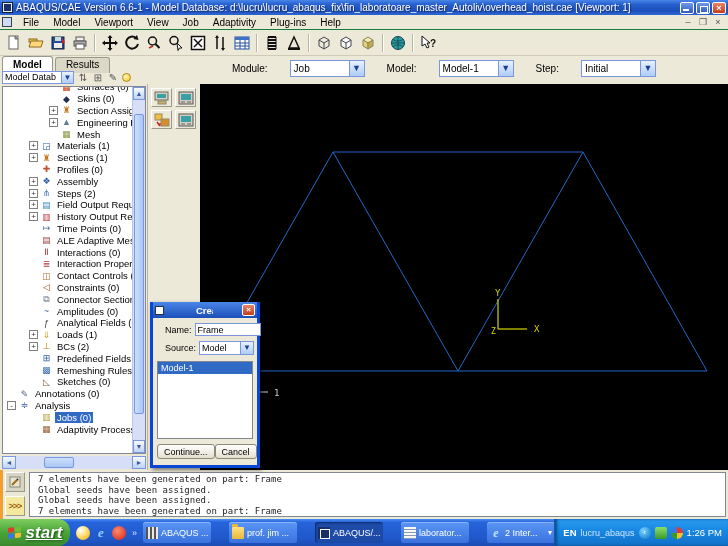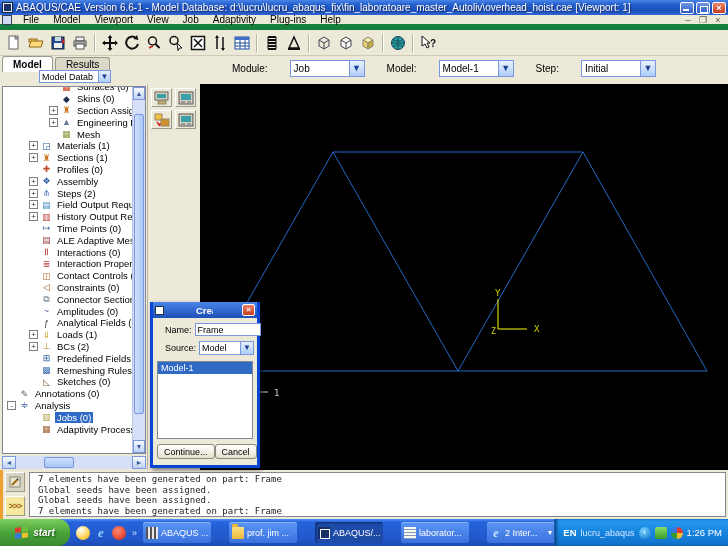"File" .menubar { border-bottom: 6px solid #15803d -> 1px solid #15803d }
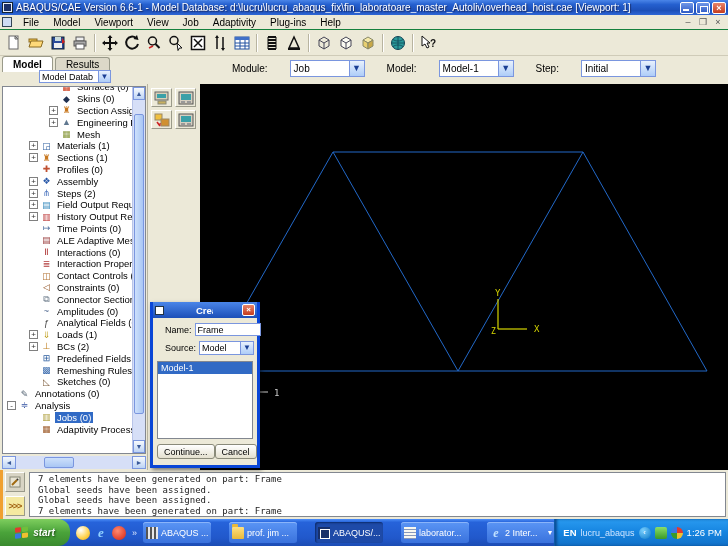"Model Datab" .treeheader { flex-direction: column -> none }
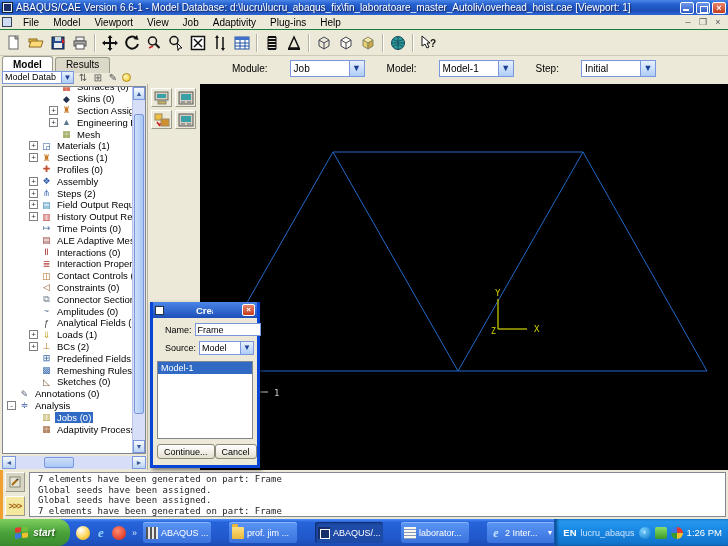"start" .startbtn { font-size: 10px -> 17px; text-decoration: none -> underline }
